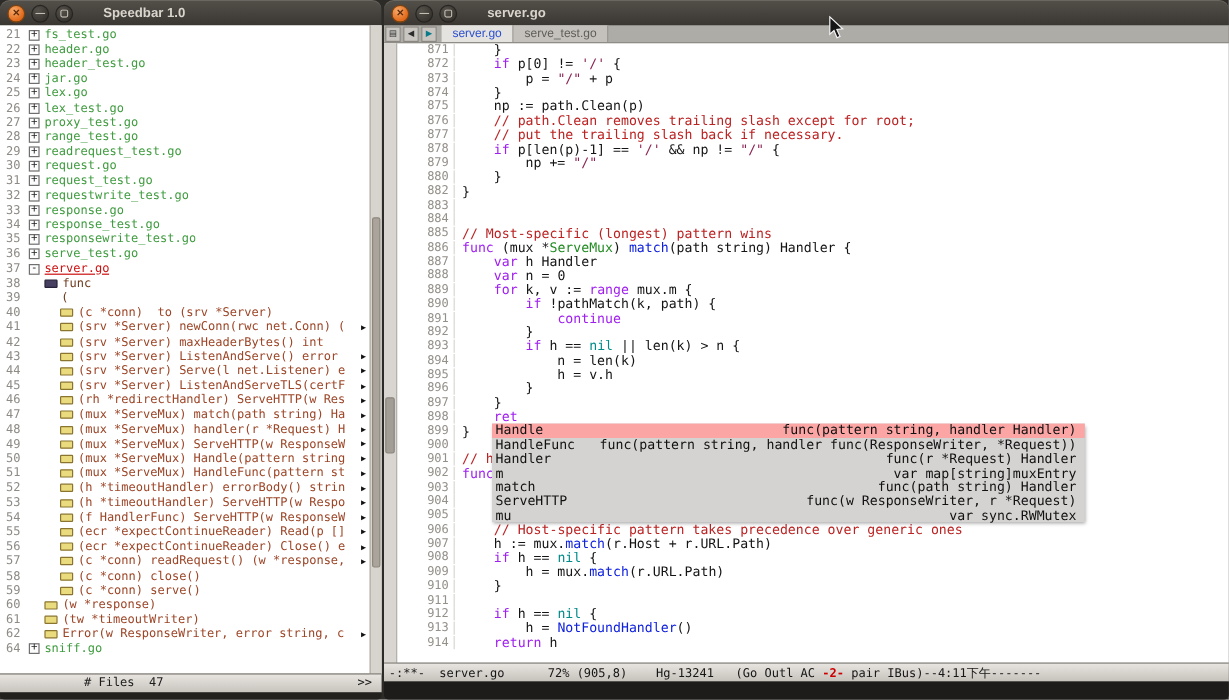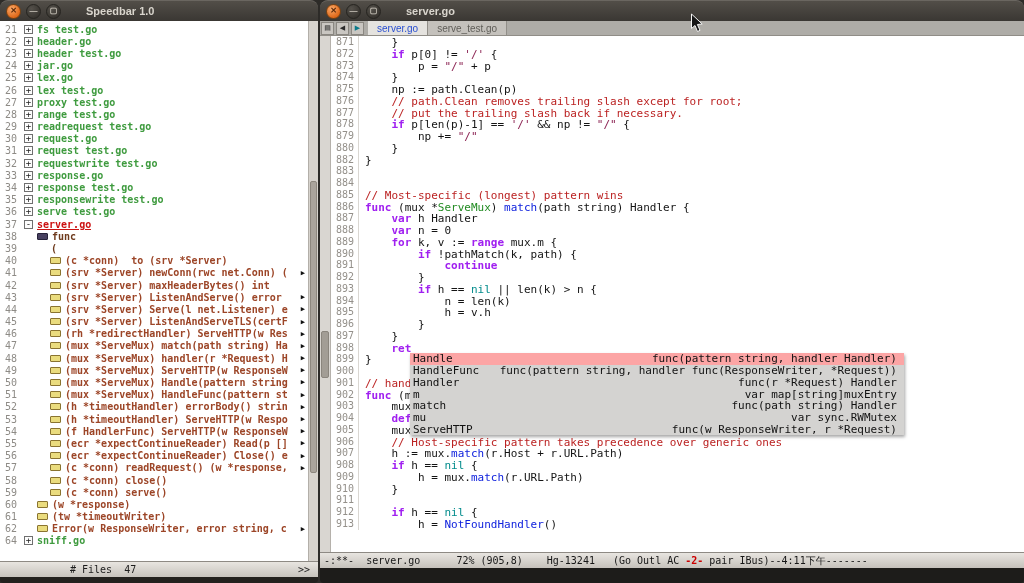"fs_test.go" .sb-label { font-weight: bold -> none }
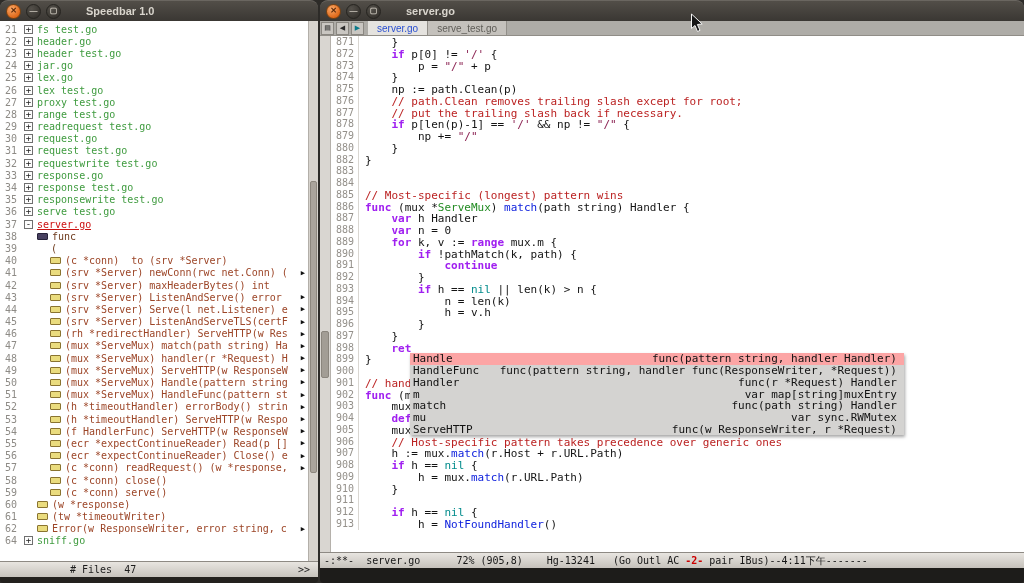"871" .code-row { align-items: none -> center; margin-left: none -> 20px }
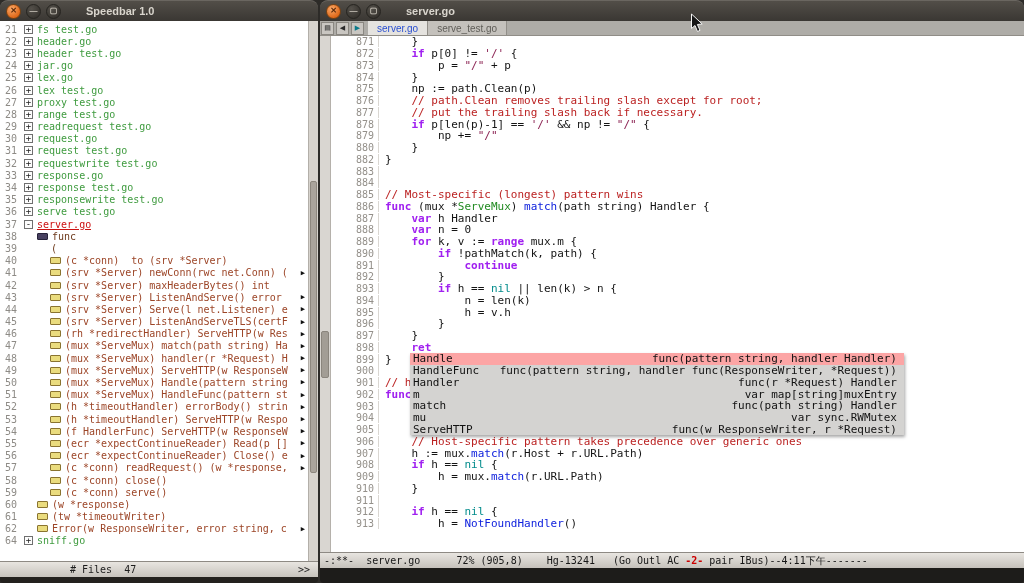"if" .tk-k { font-weight: bold -> none }
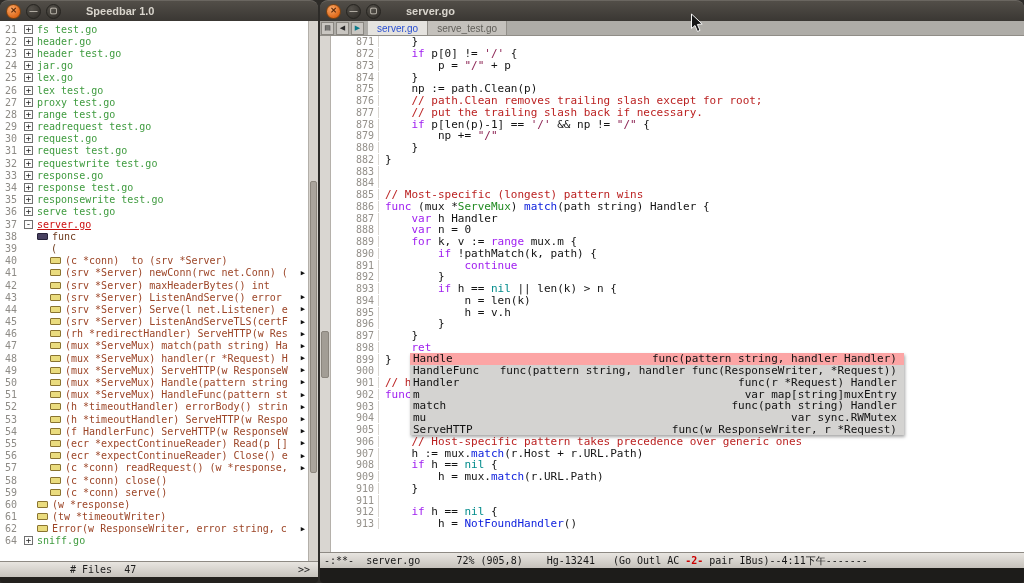"mu" div.pop-row { order: before "ServeHTTP" -> after "ServeHTTP" }
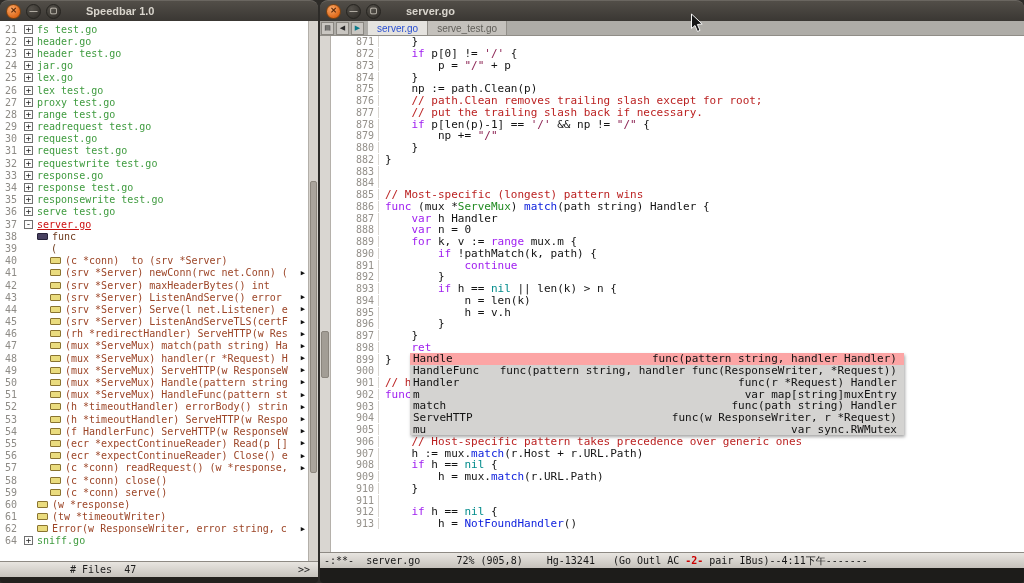"914" div.code-row { html: none -> <div><span>914</span><span><span> </span><span>return</span><span> h</span></span></div> }
